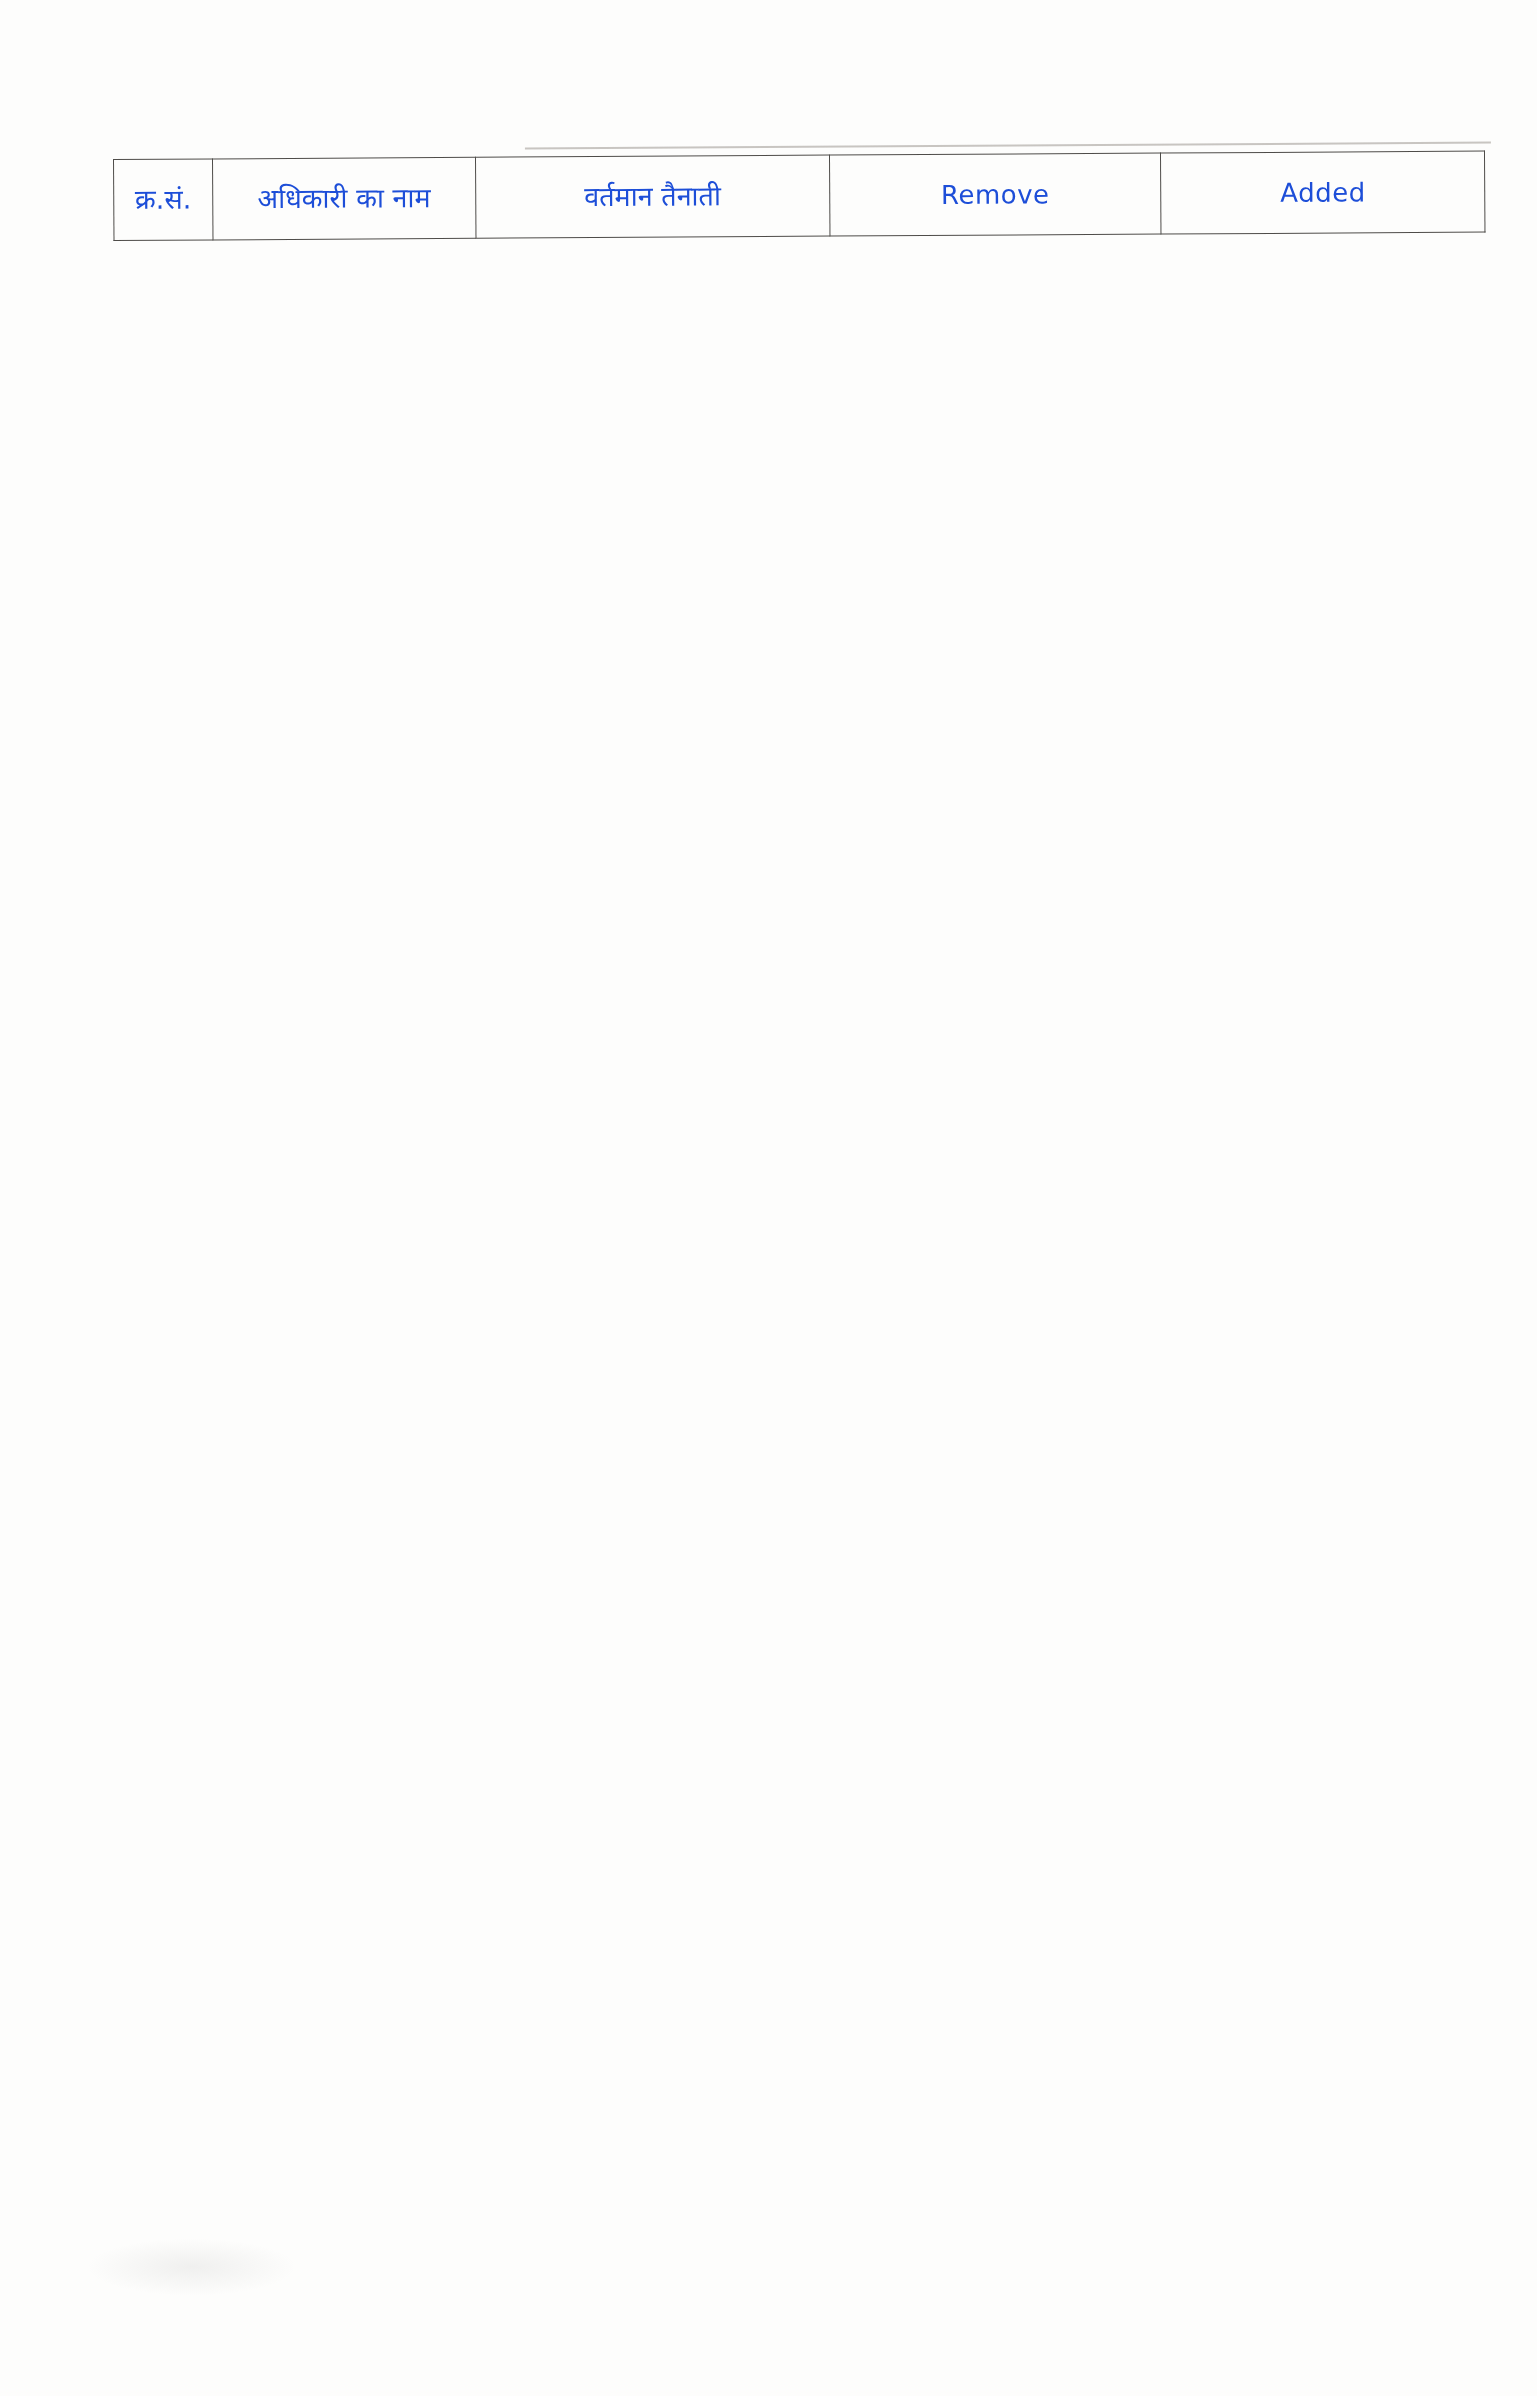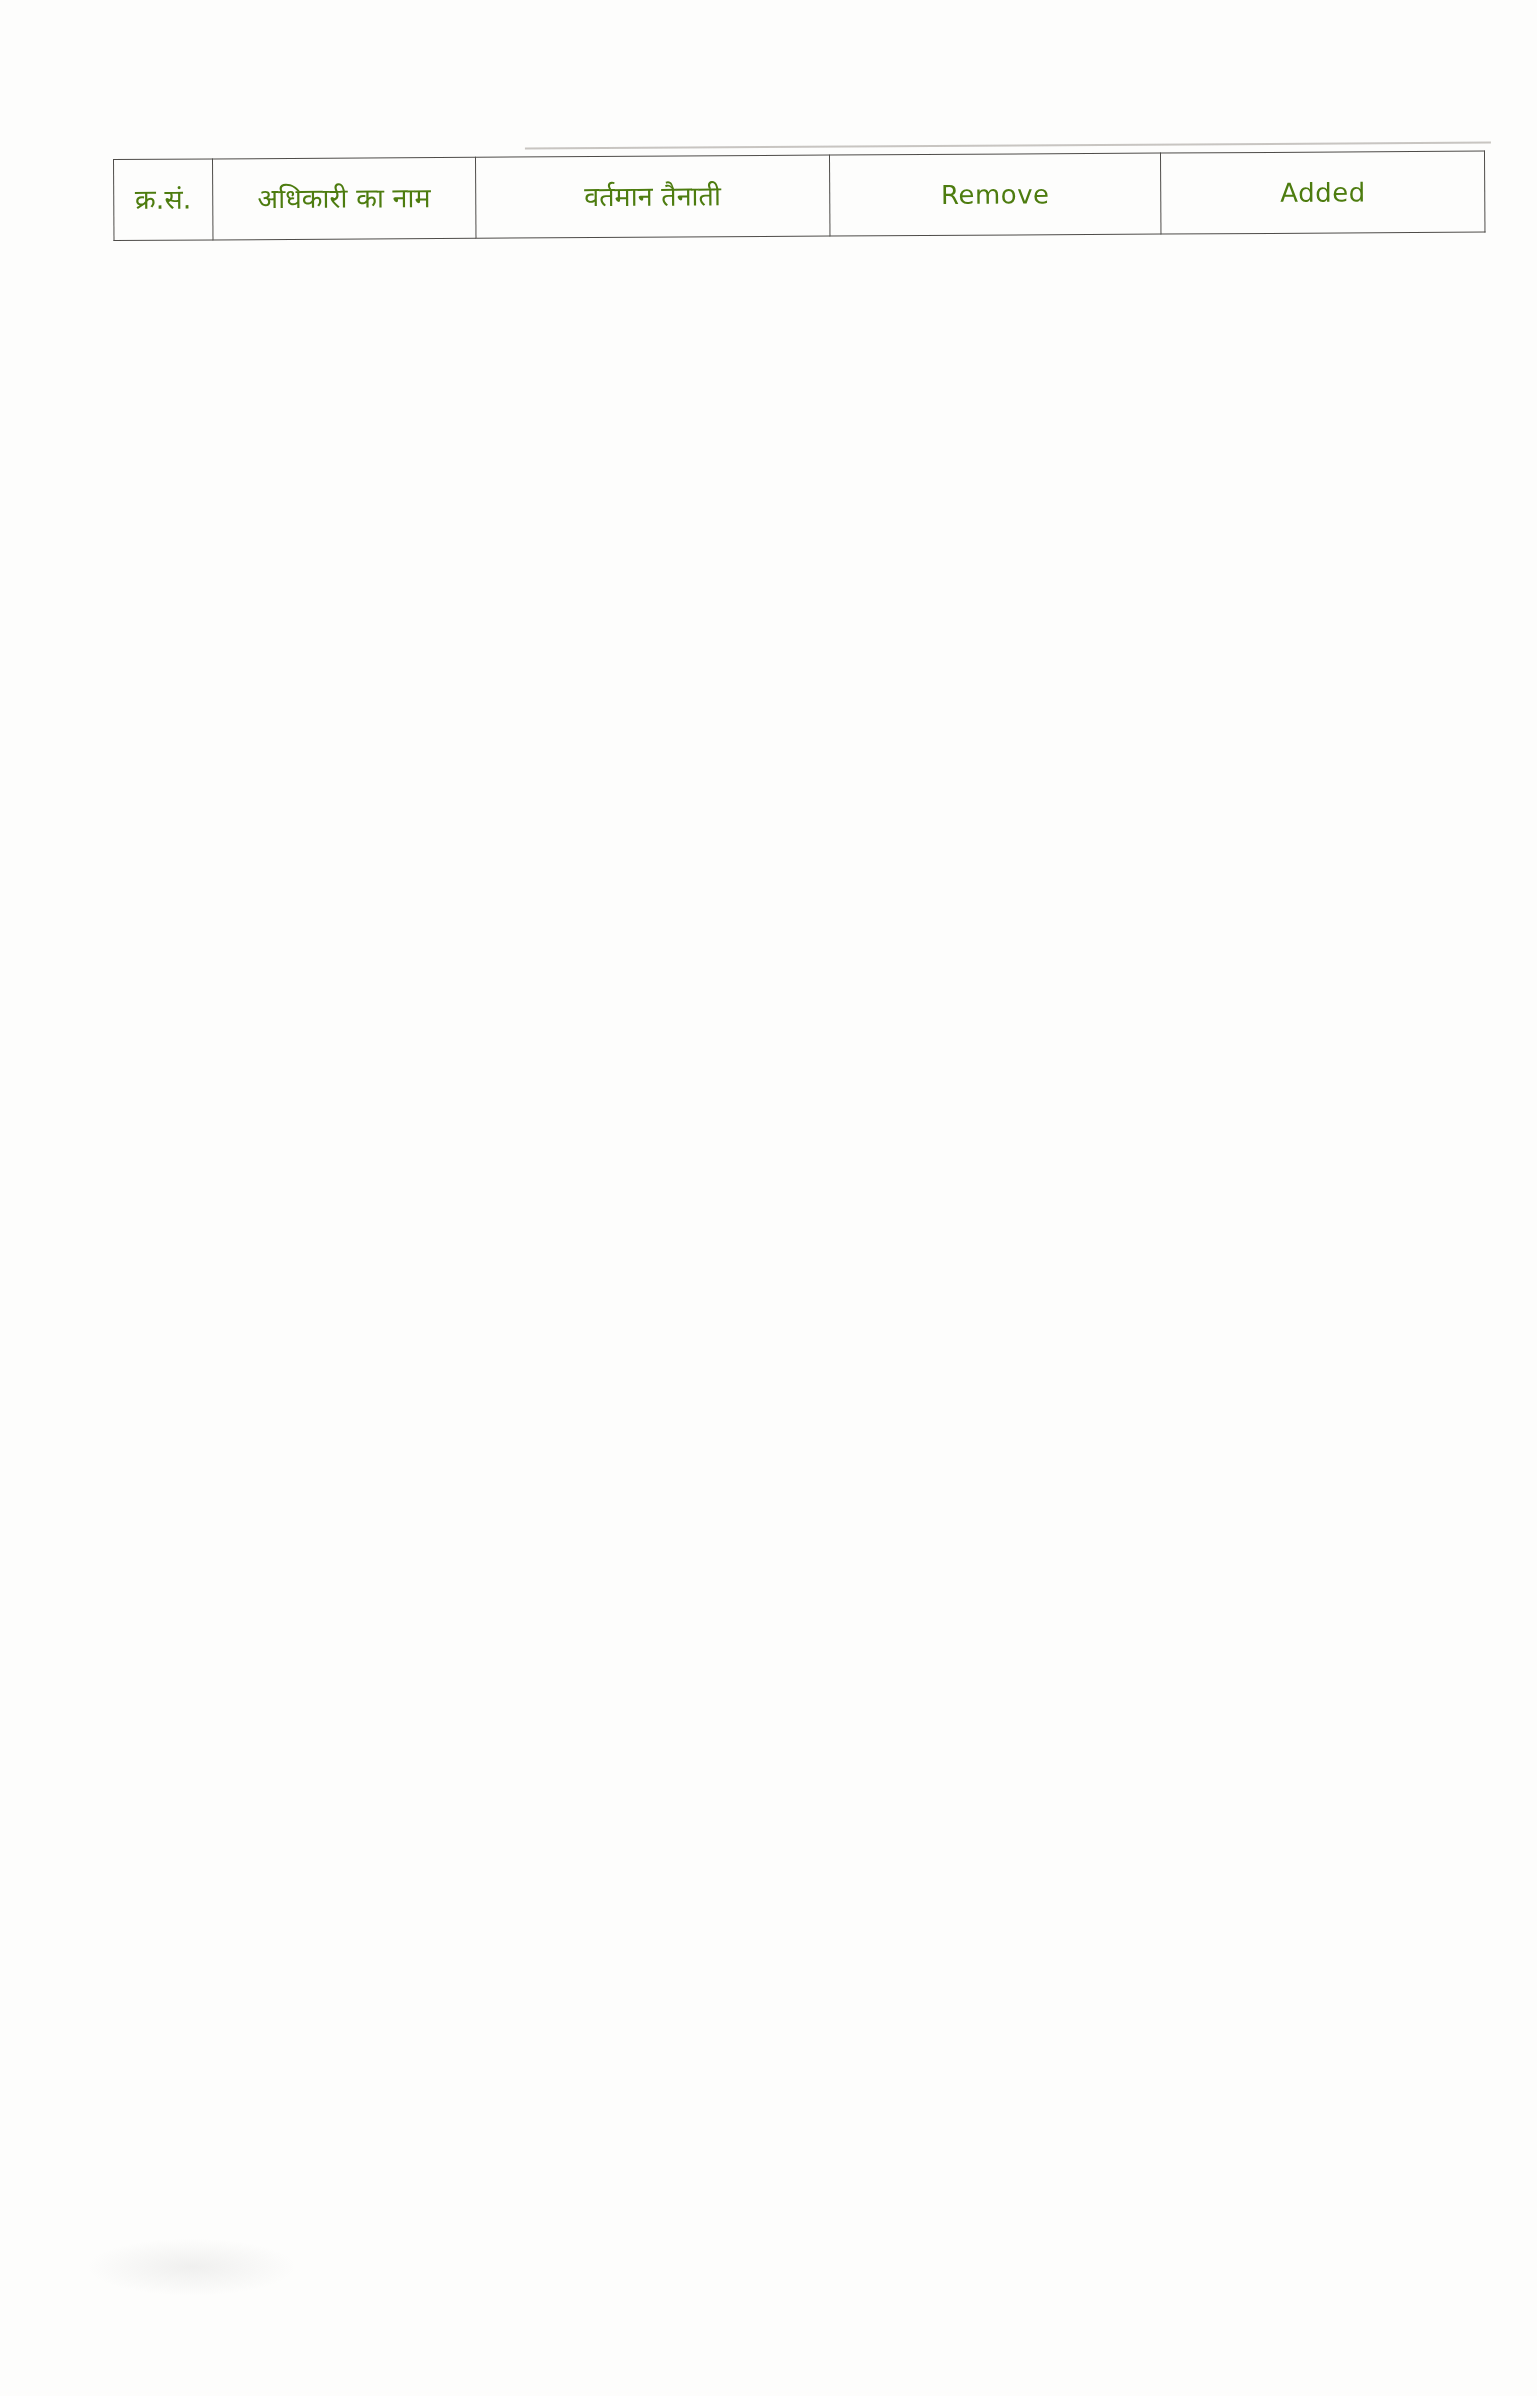"क्र.सं." .page { color: #4d7c0f -> #1d4ed8 }
